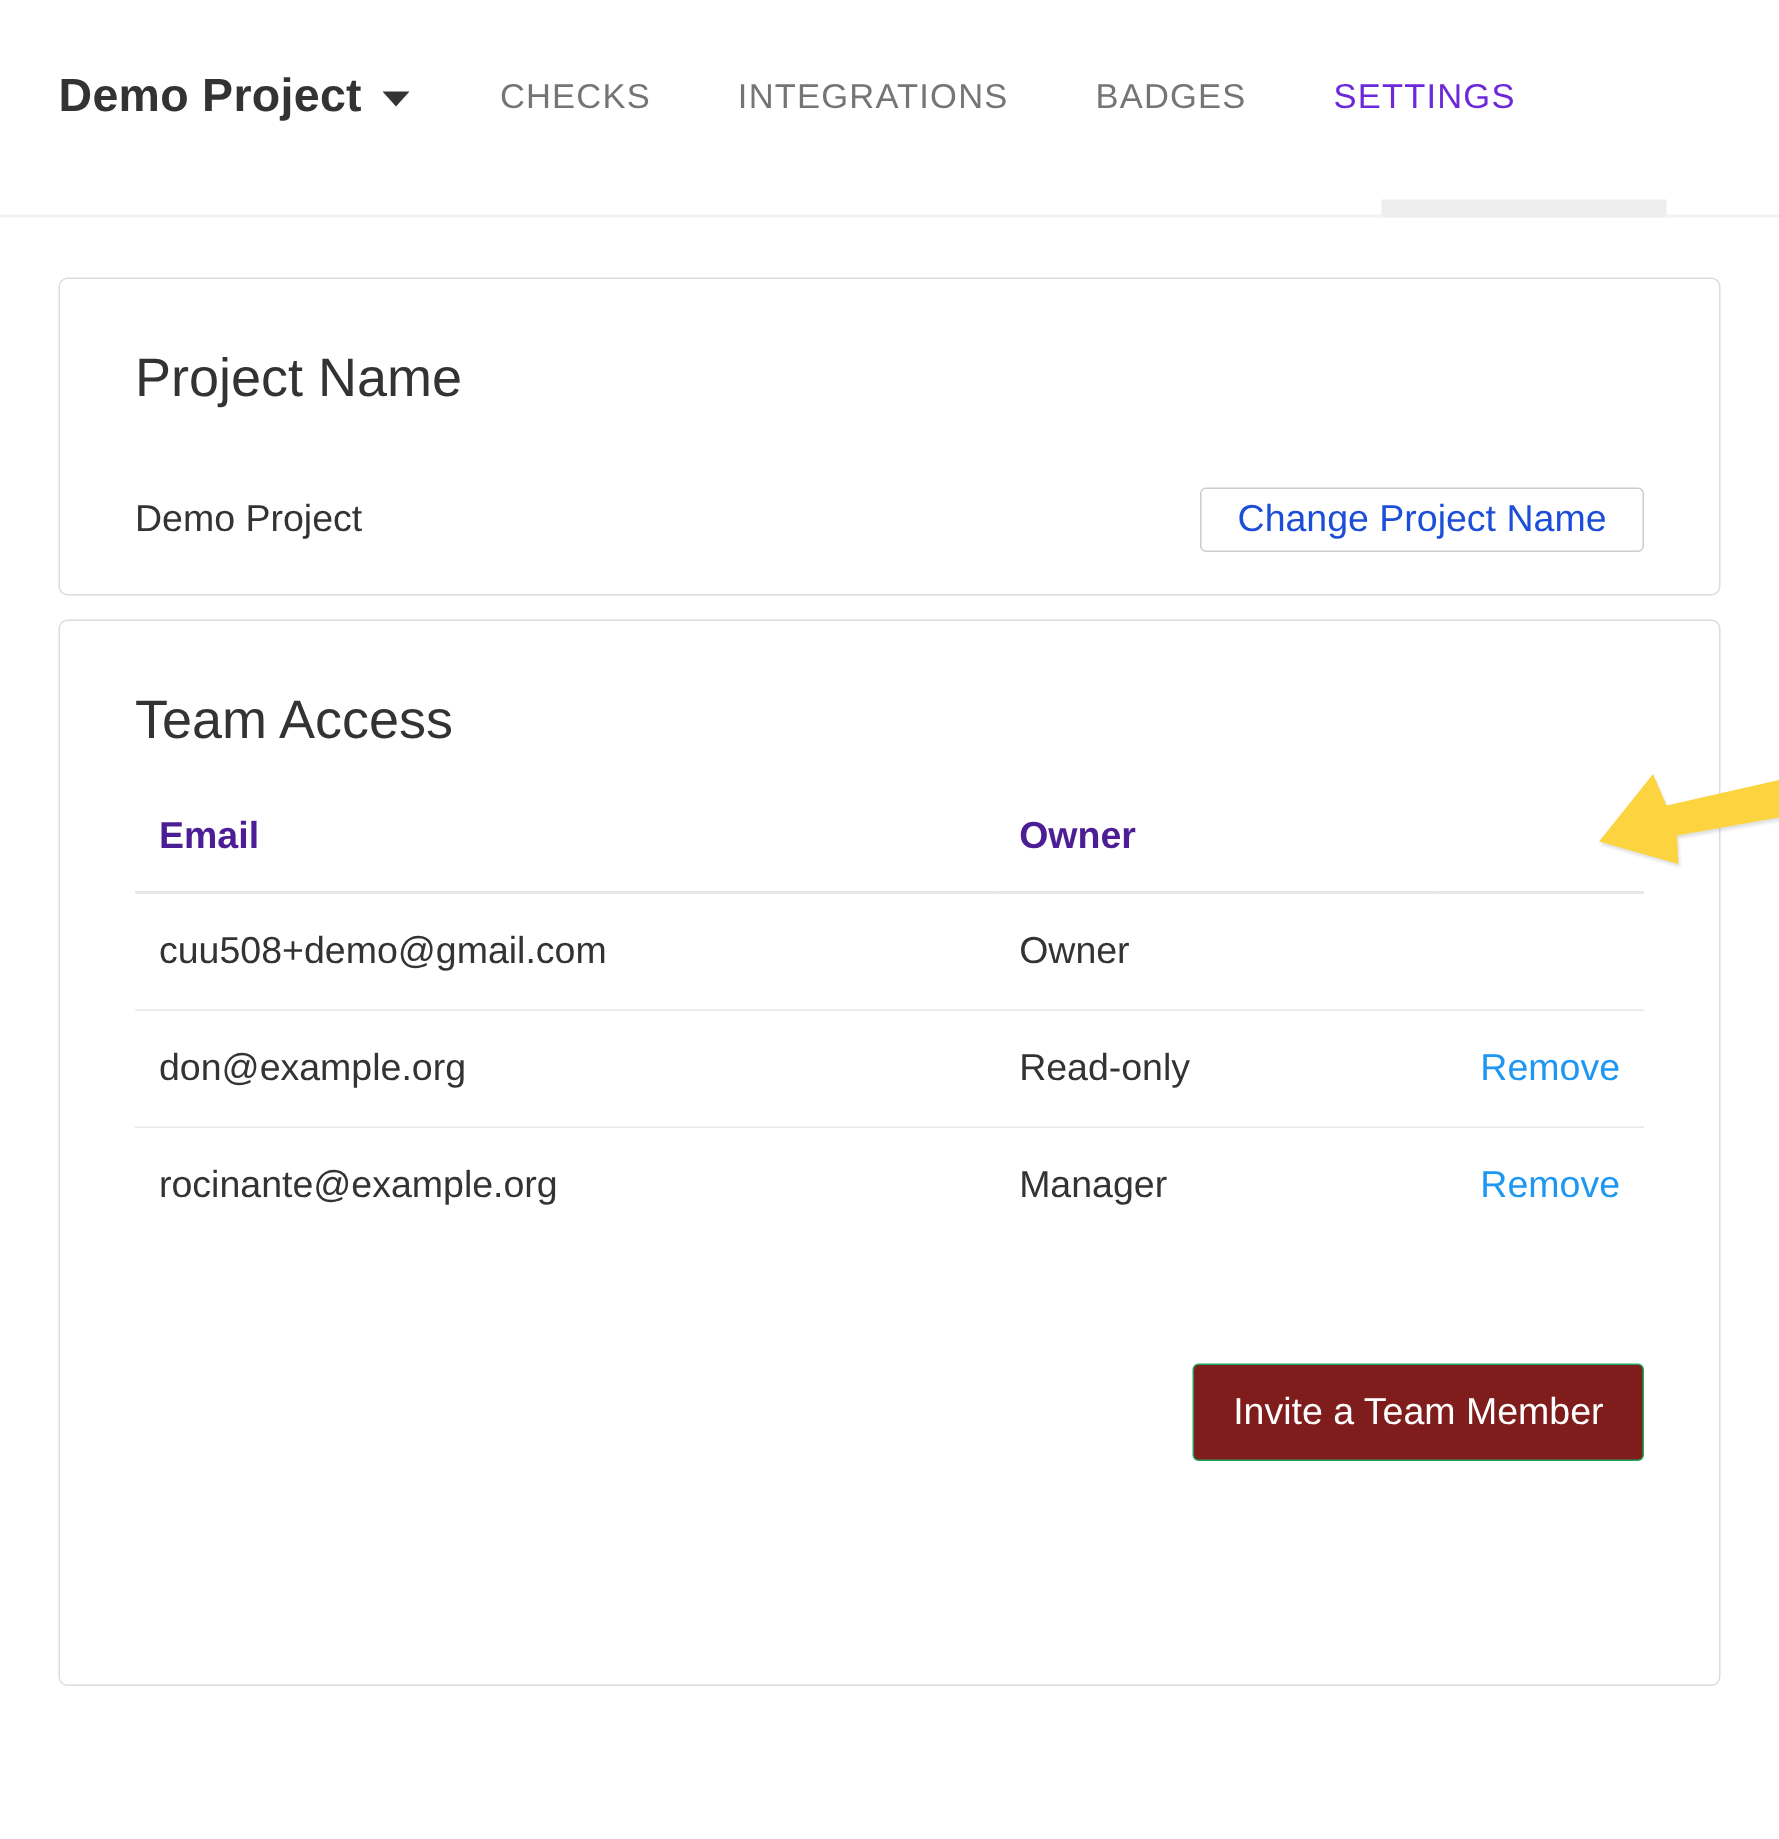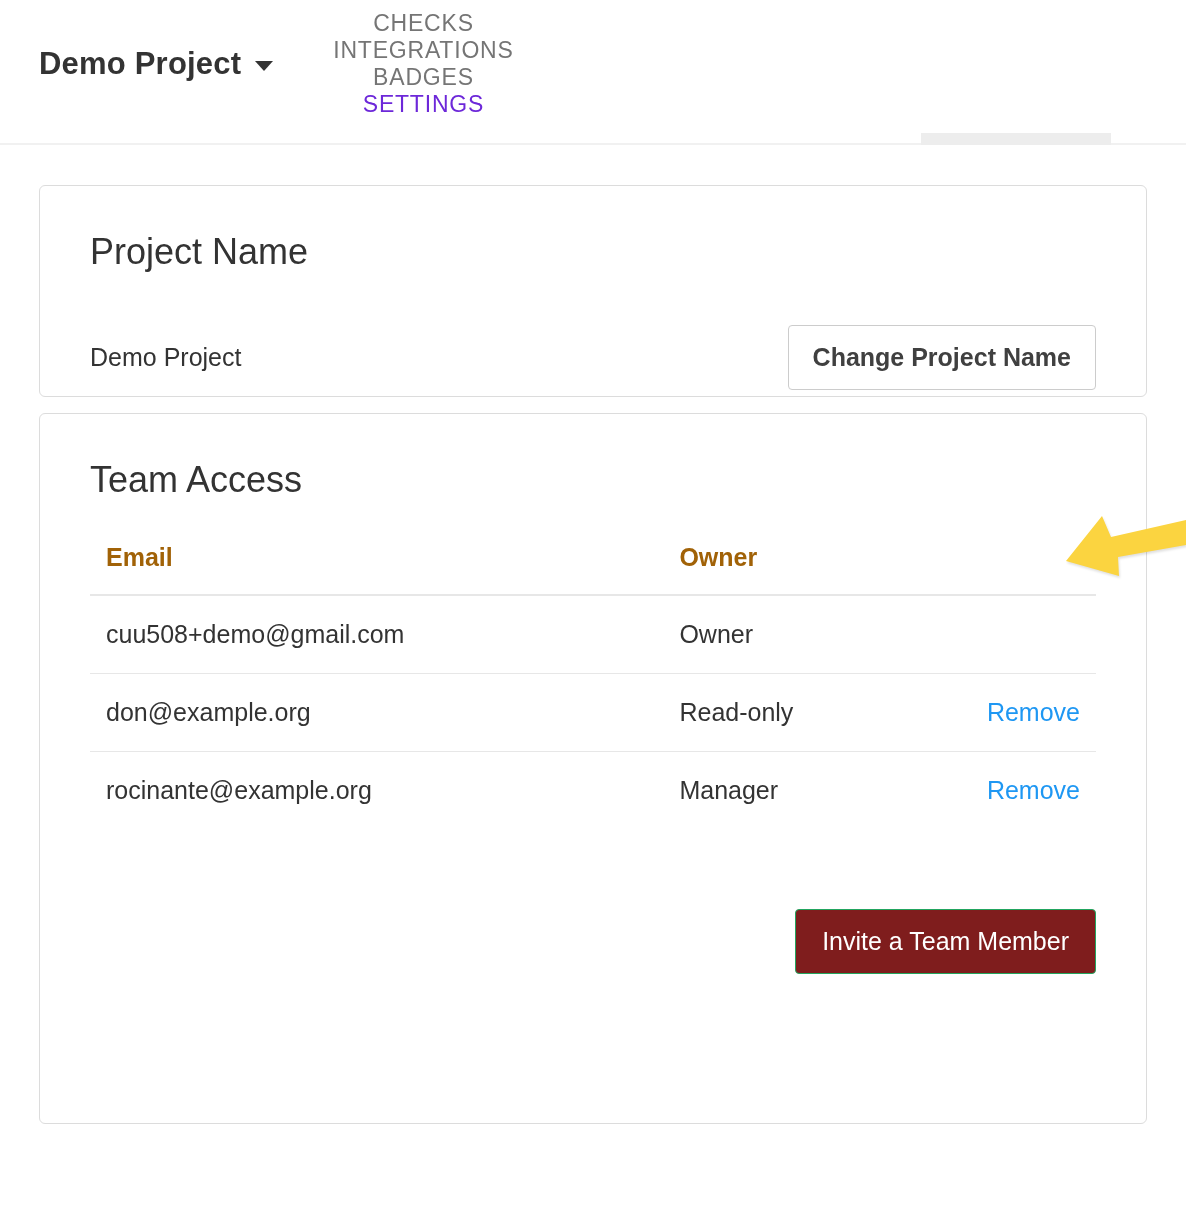"CHECKS" .nav-tabs { flex-direction: column -> none }
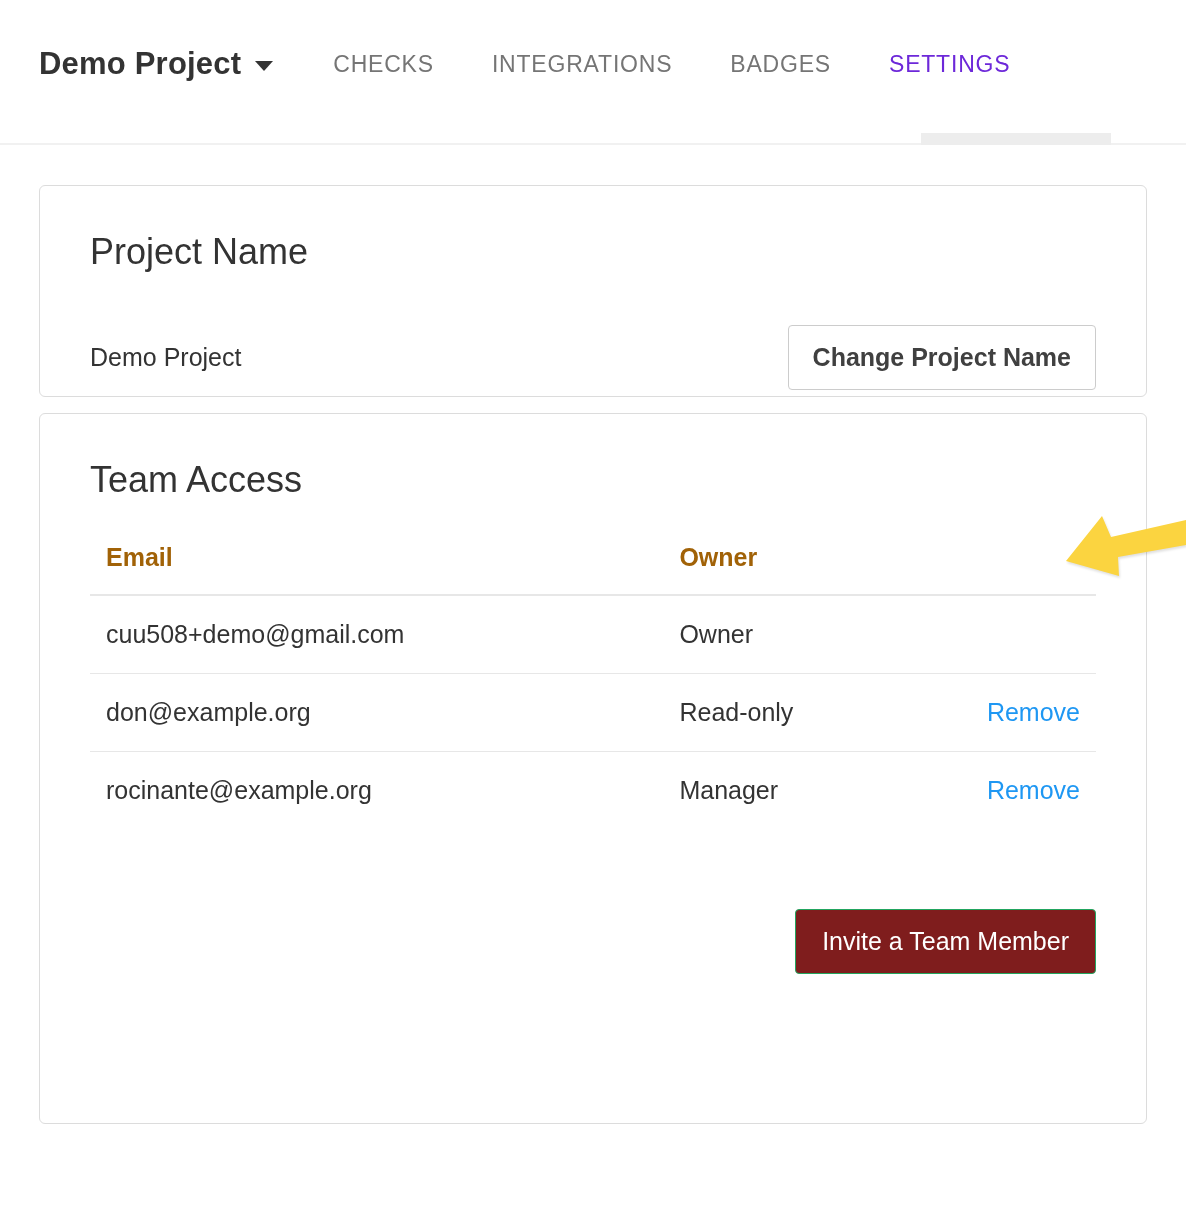"Change Project Name" .btn-outline { color: #404040 -> #1d4ed8; font-weight: bold -> none; padding: 17px 24px -> 6px 24px }
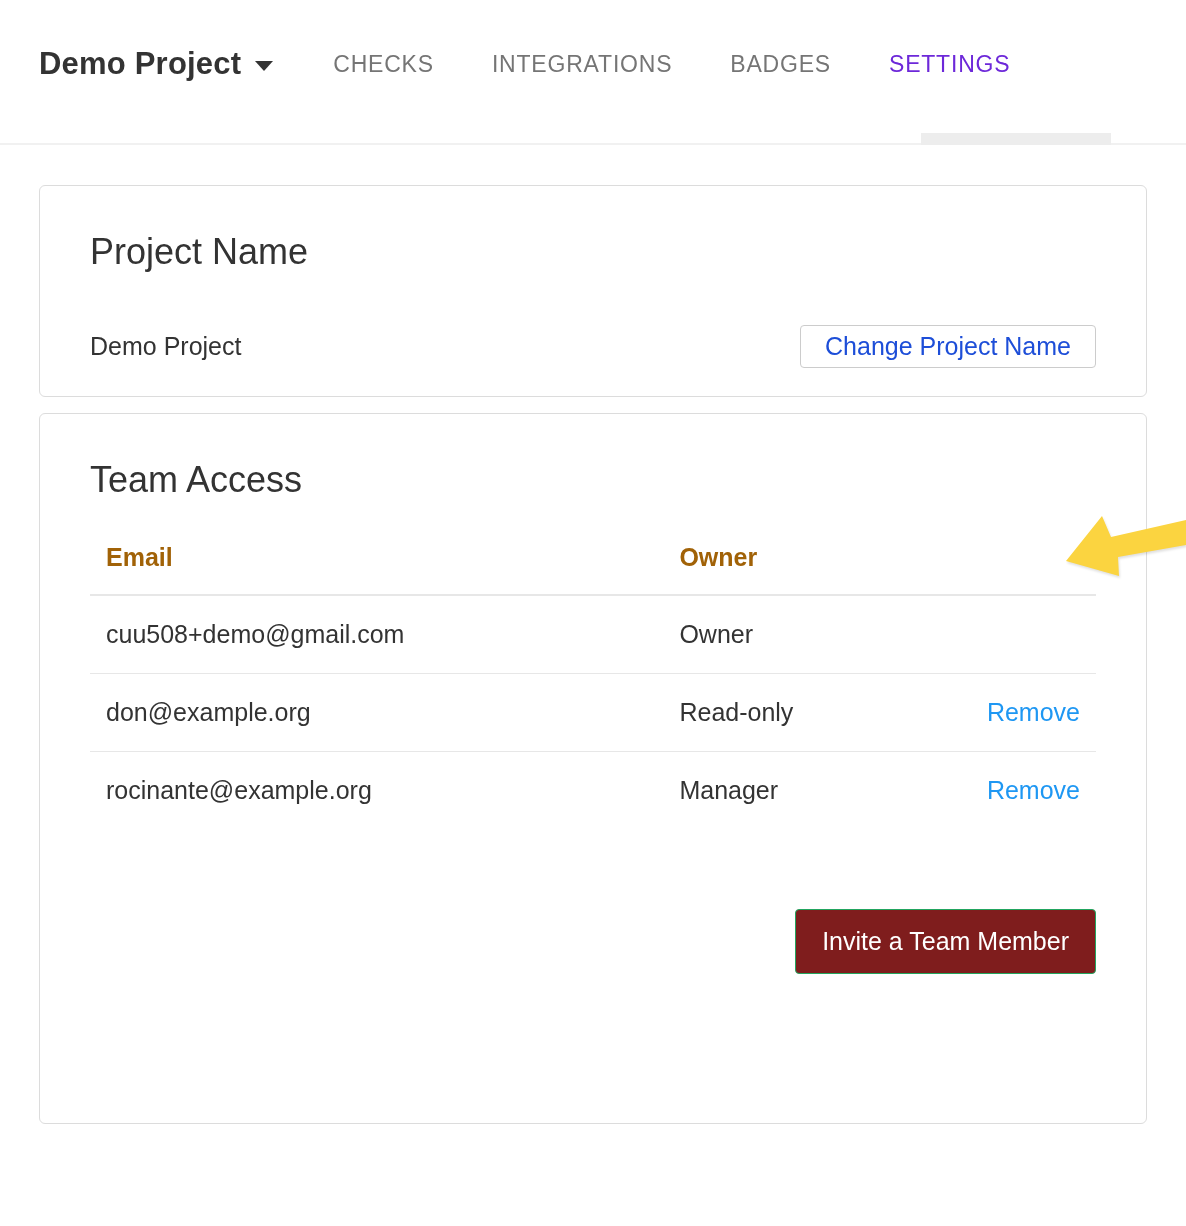"Email" .team-table th { color: #a16207 -> #4c1d95 }
